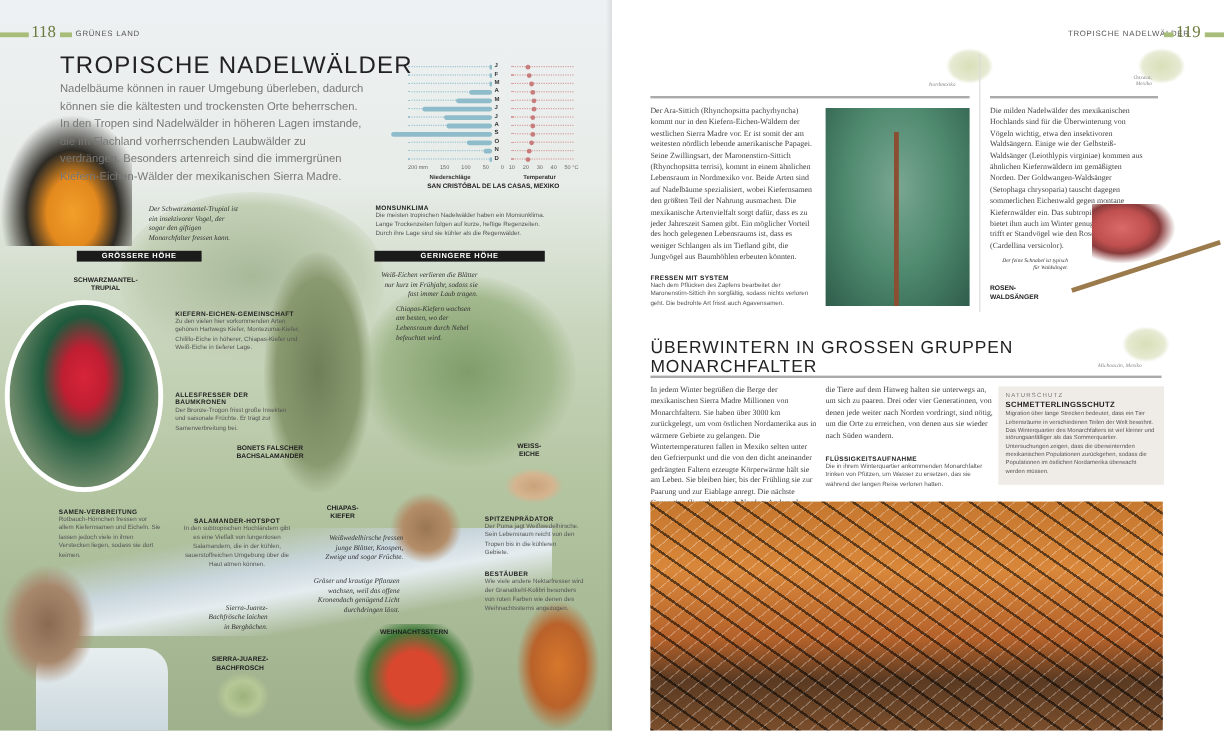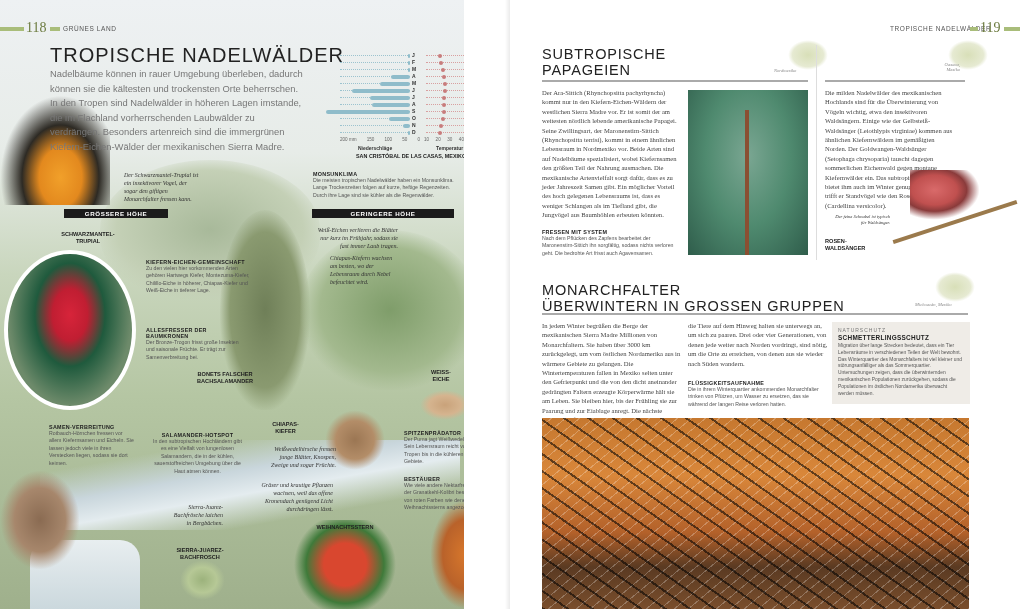"118" .page-left { width: 464px -> 510px }
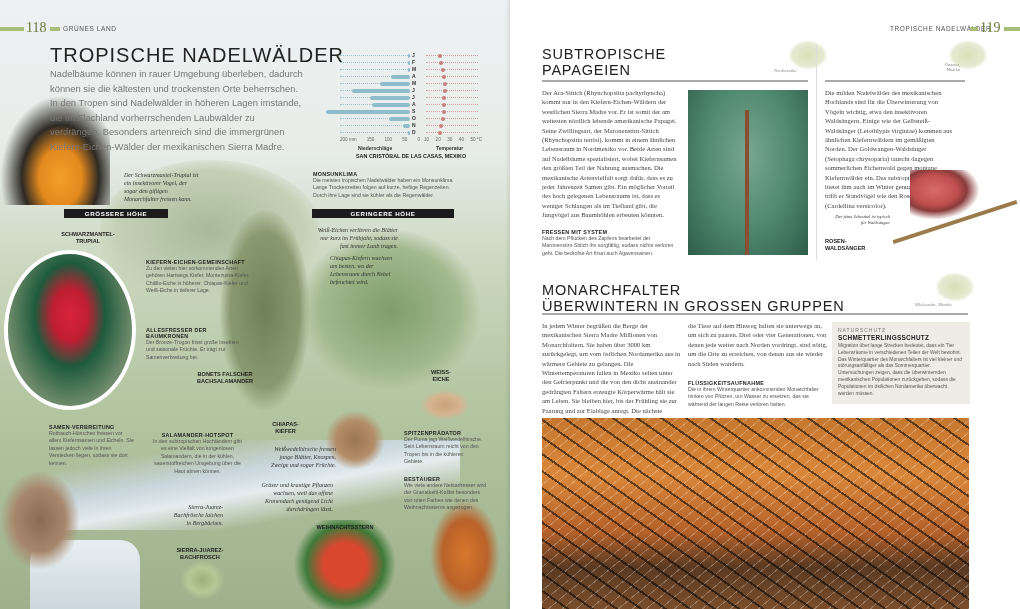"SUBTROPISCHE" div.abs { html: <div> <div>SUBTROPISCHE</div> <div>PAPAGEIEN</div> </div> -> none }
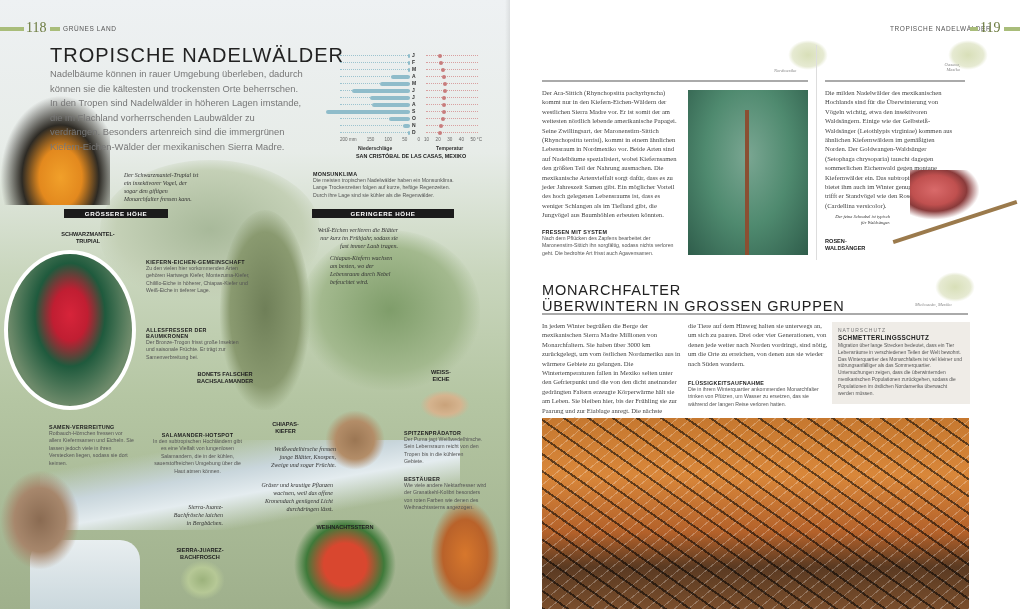"MONARCHFALTER" div { order: before "ÜBERWINTERN IN GROSSEN GRUPPEN" -> after "ÜBERWINTERN IN GROSSEN GRUPPEN" }
